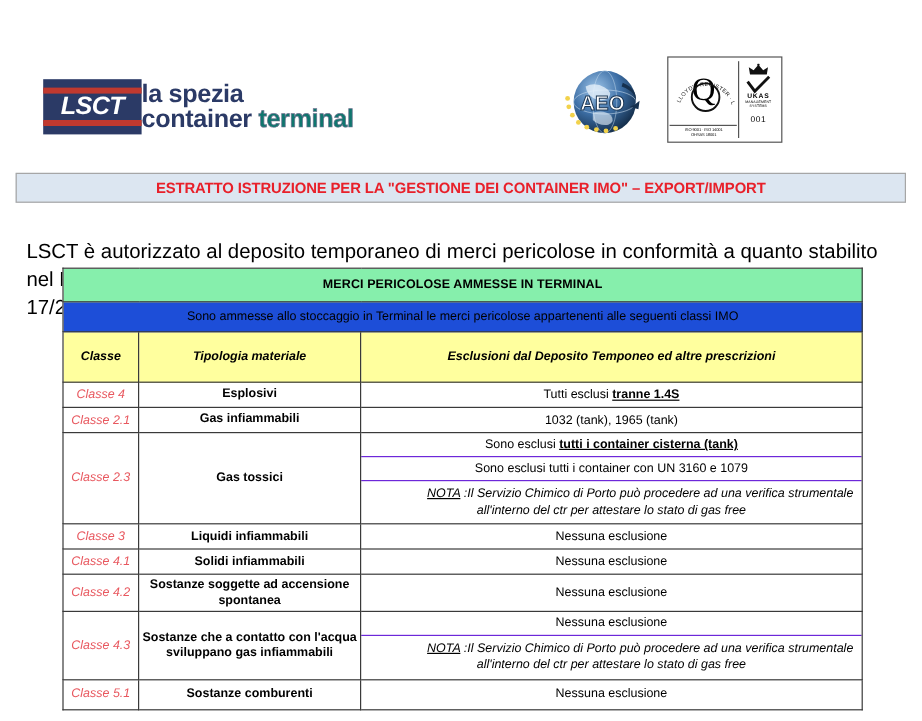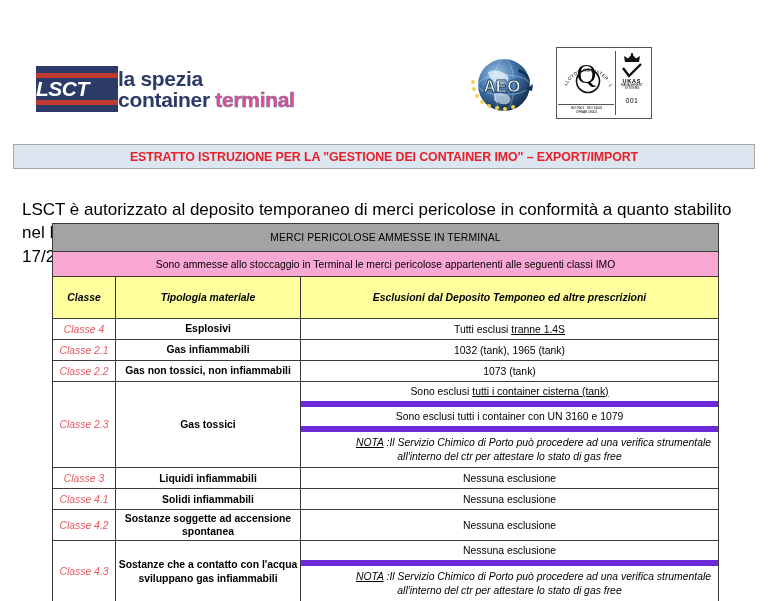"LSCT" .lsct-mark { justify-content: flex-start -> center }
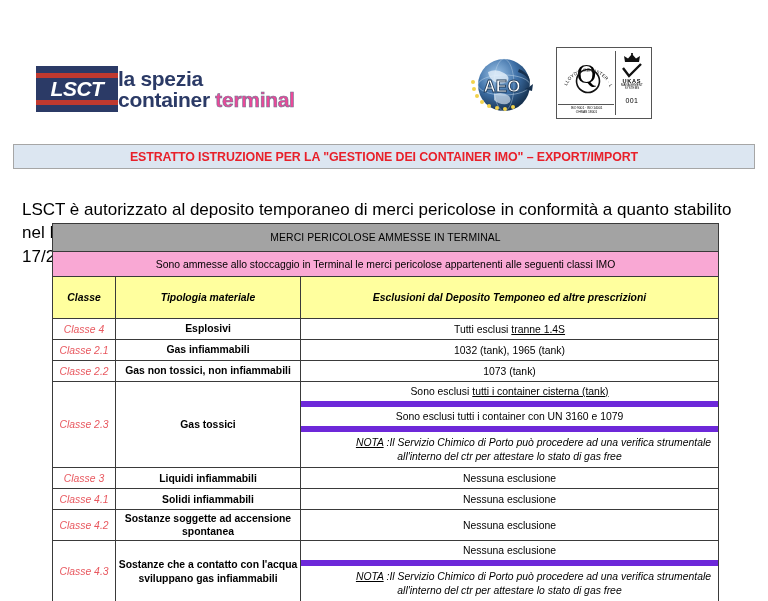"terminal" .lsct-w2 .terminal { color: #ec4899 -> #0f766e }
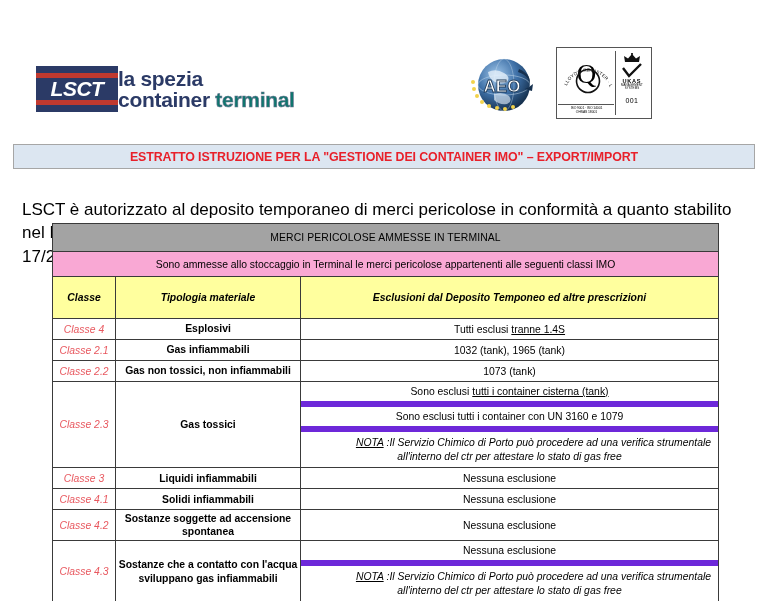"MERCI PERICOLOSE AMMESSE IN TERMINAL" .title-row td { background: #a3a3a3 -> #86efac; font-weight: normal -> bold }
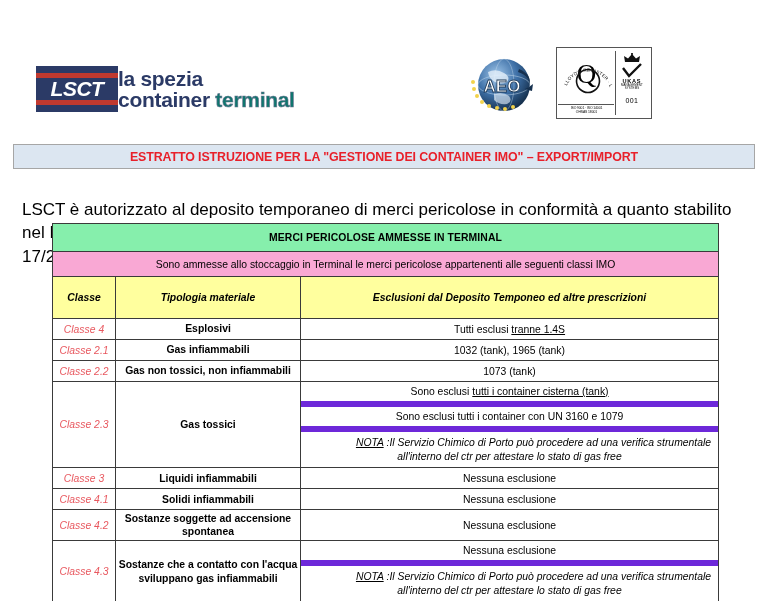"Sono ammesse allo stoccaggio in" .sub-row td { background: #f9a8d4 -> #1d4ed8 }
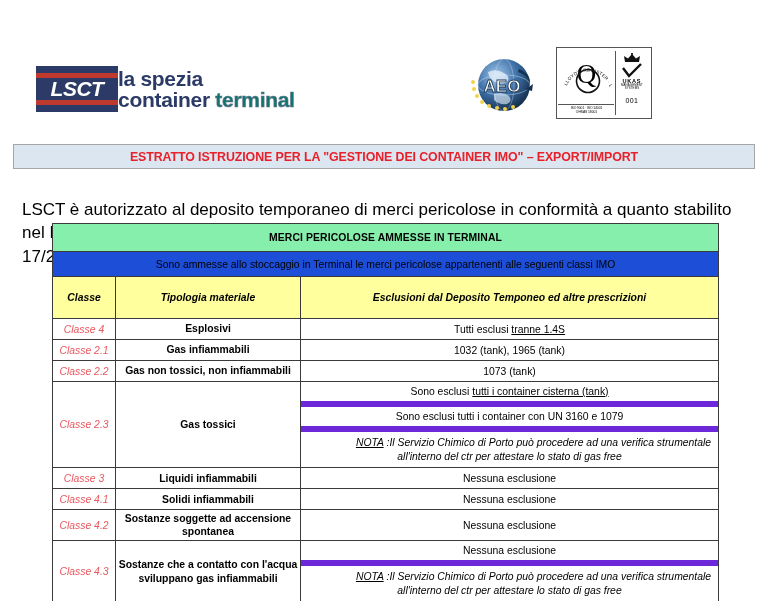"tranne 1.4S" .bu { font-weight: normal -> bold }
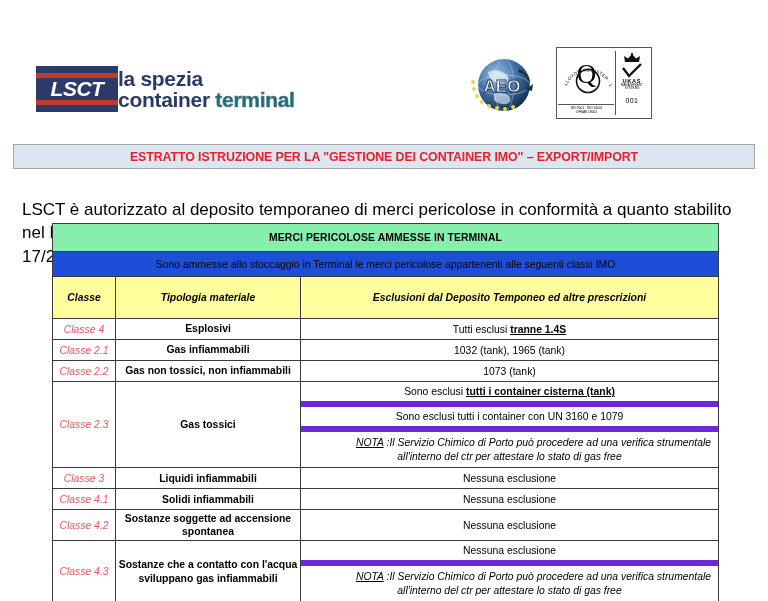"Classe 2.2" tr.r-h24 { html: <tr> <td>Classe 2.2</td> <td>Gas non tossici, non infiammabili</td> <td>1073 (tank)</td> </tr> -> none }
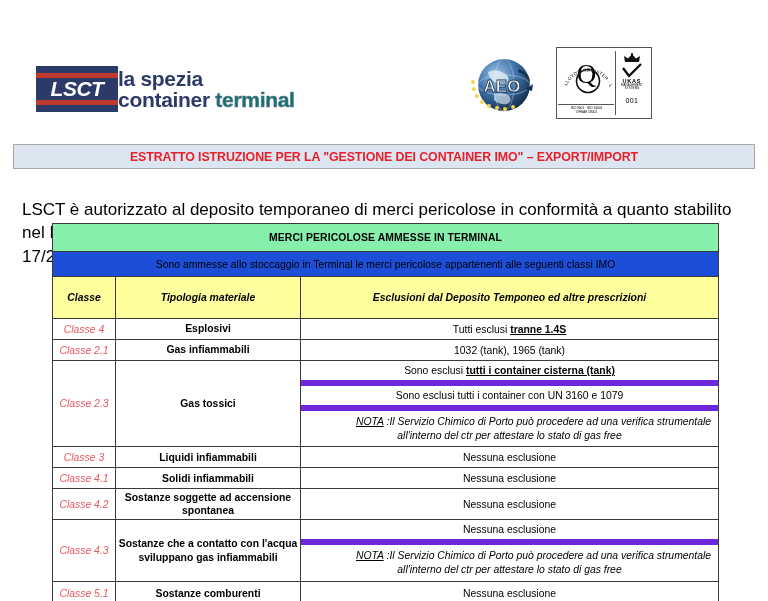"Sono esclusi tutti i container" table.sub td { border-bottom: 6px solid #6d28d9 -> 1px solid #6d28d9 }
